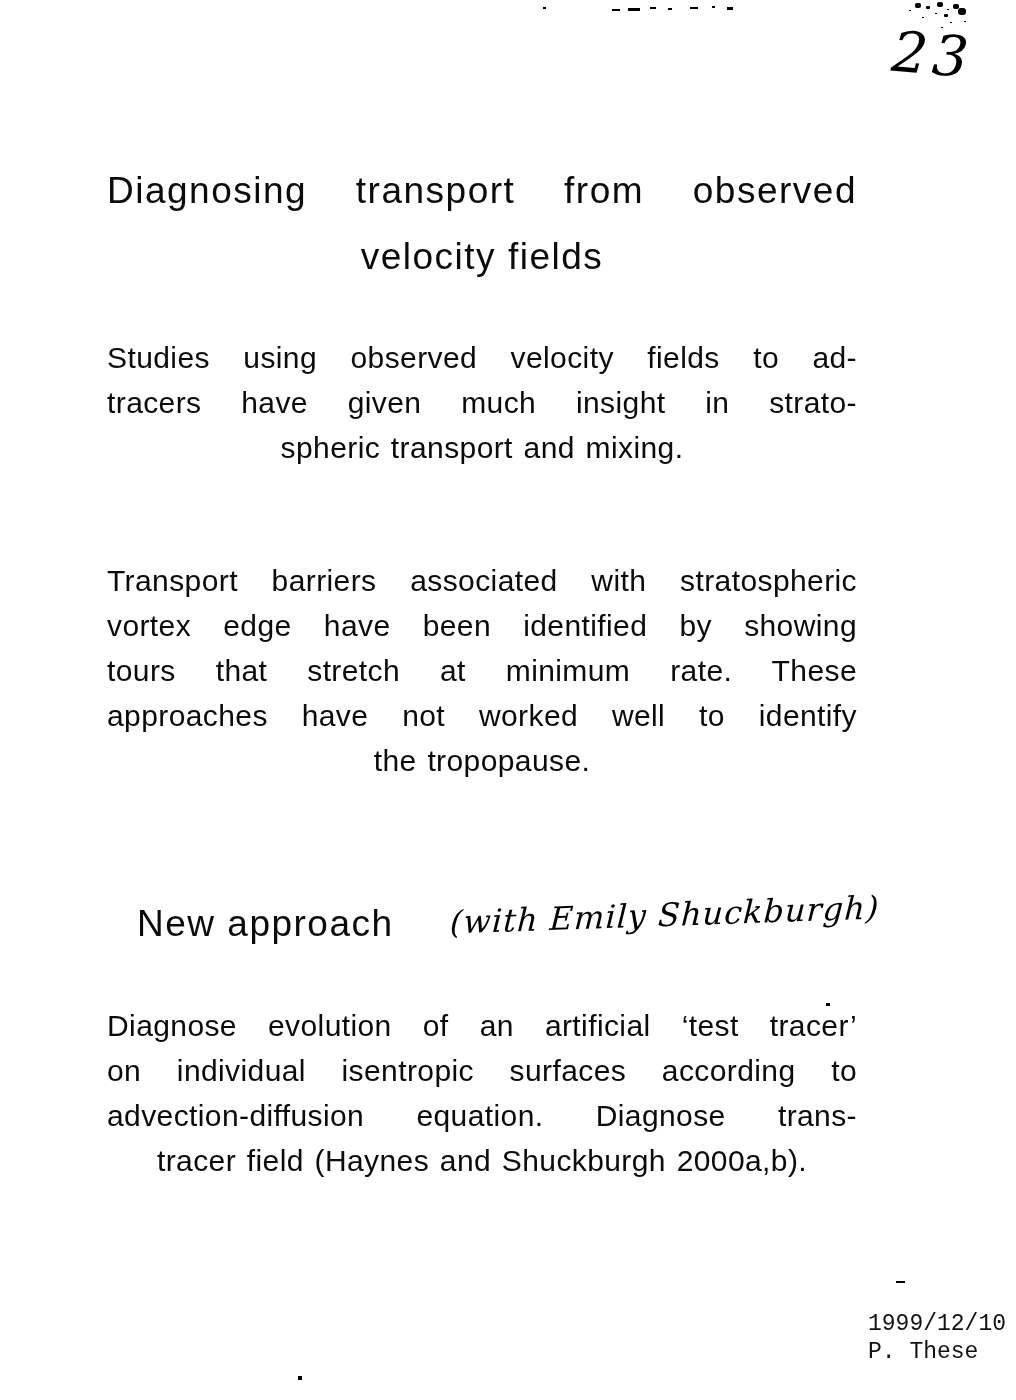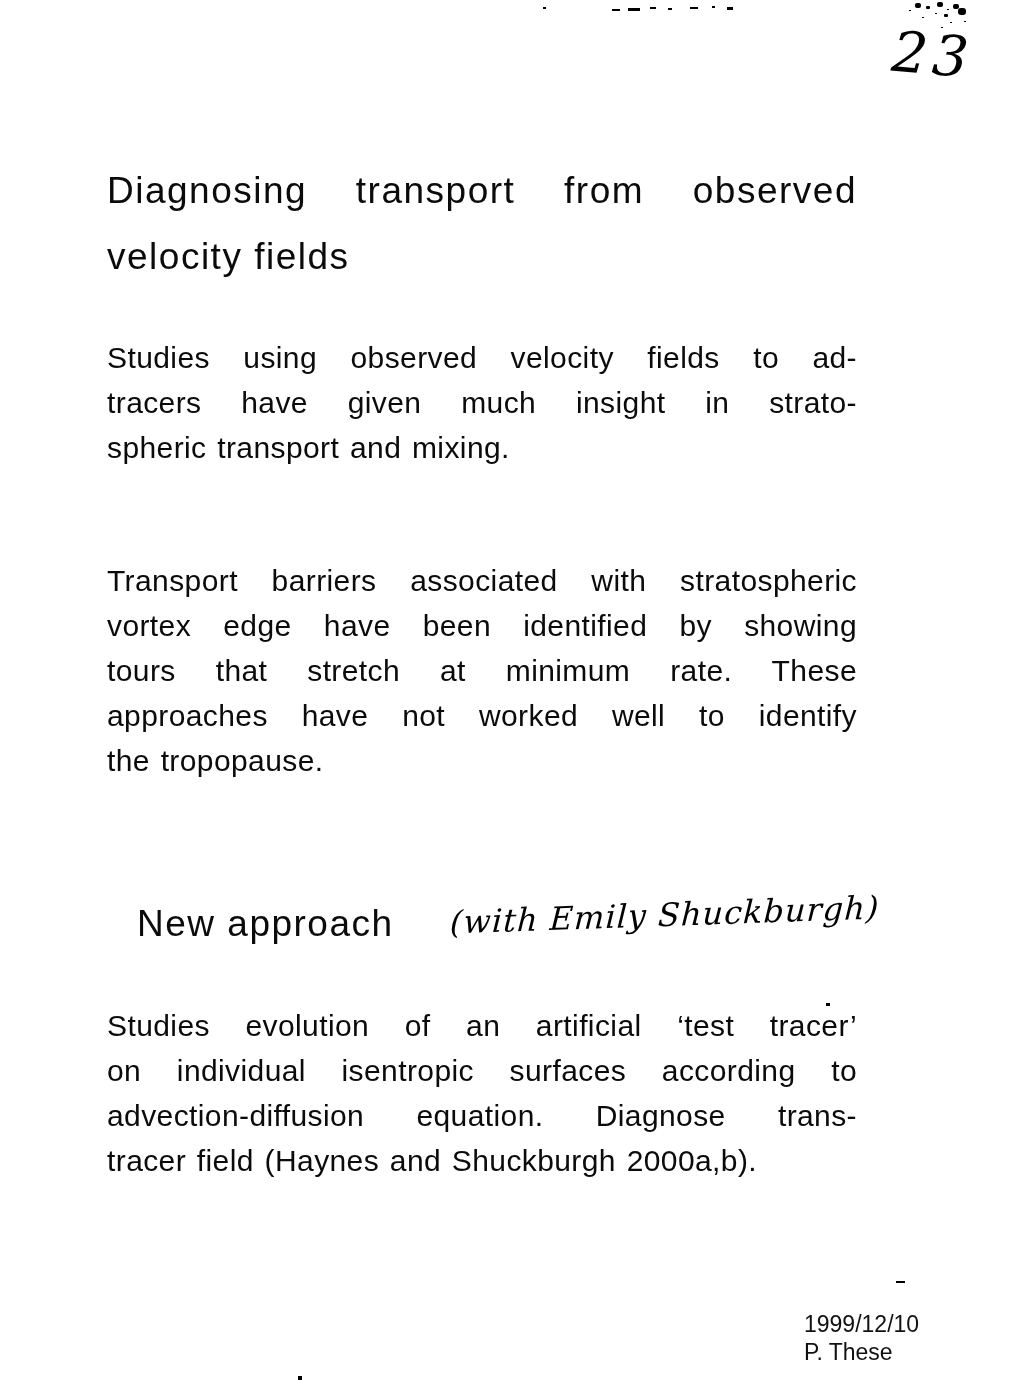"velocity fields" .line { text-align: none -> center }
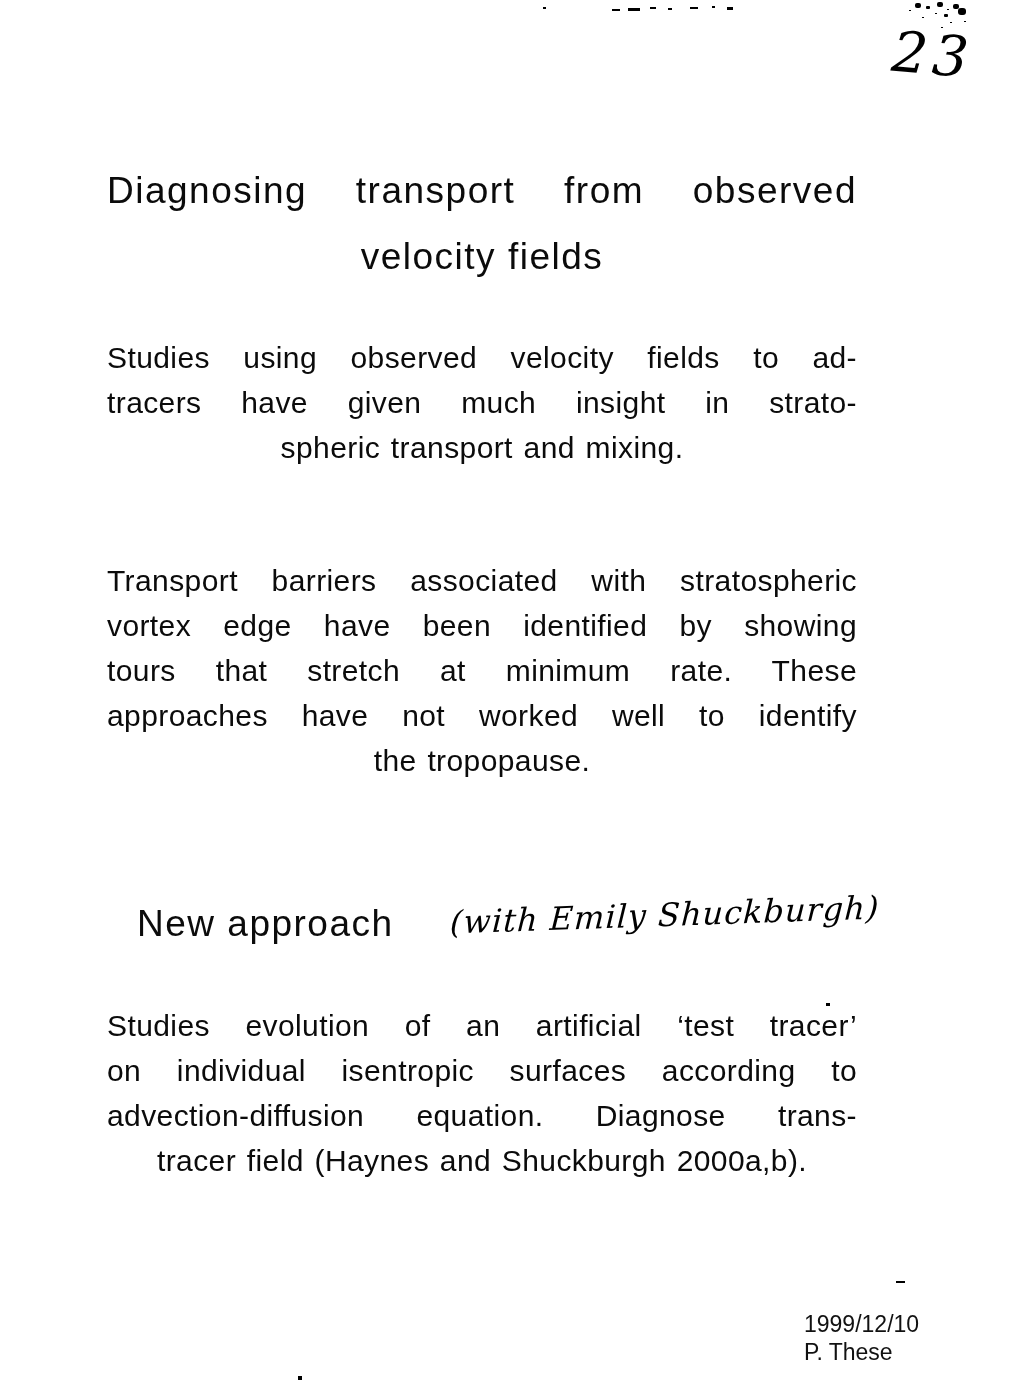"Studies evolution of an artificial" div.line { text: Studies -> Diagnose }
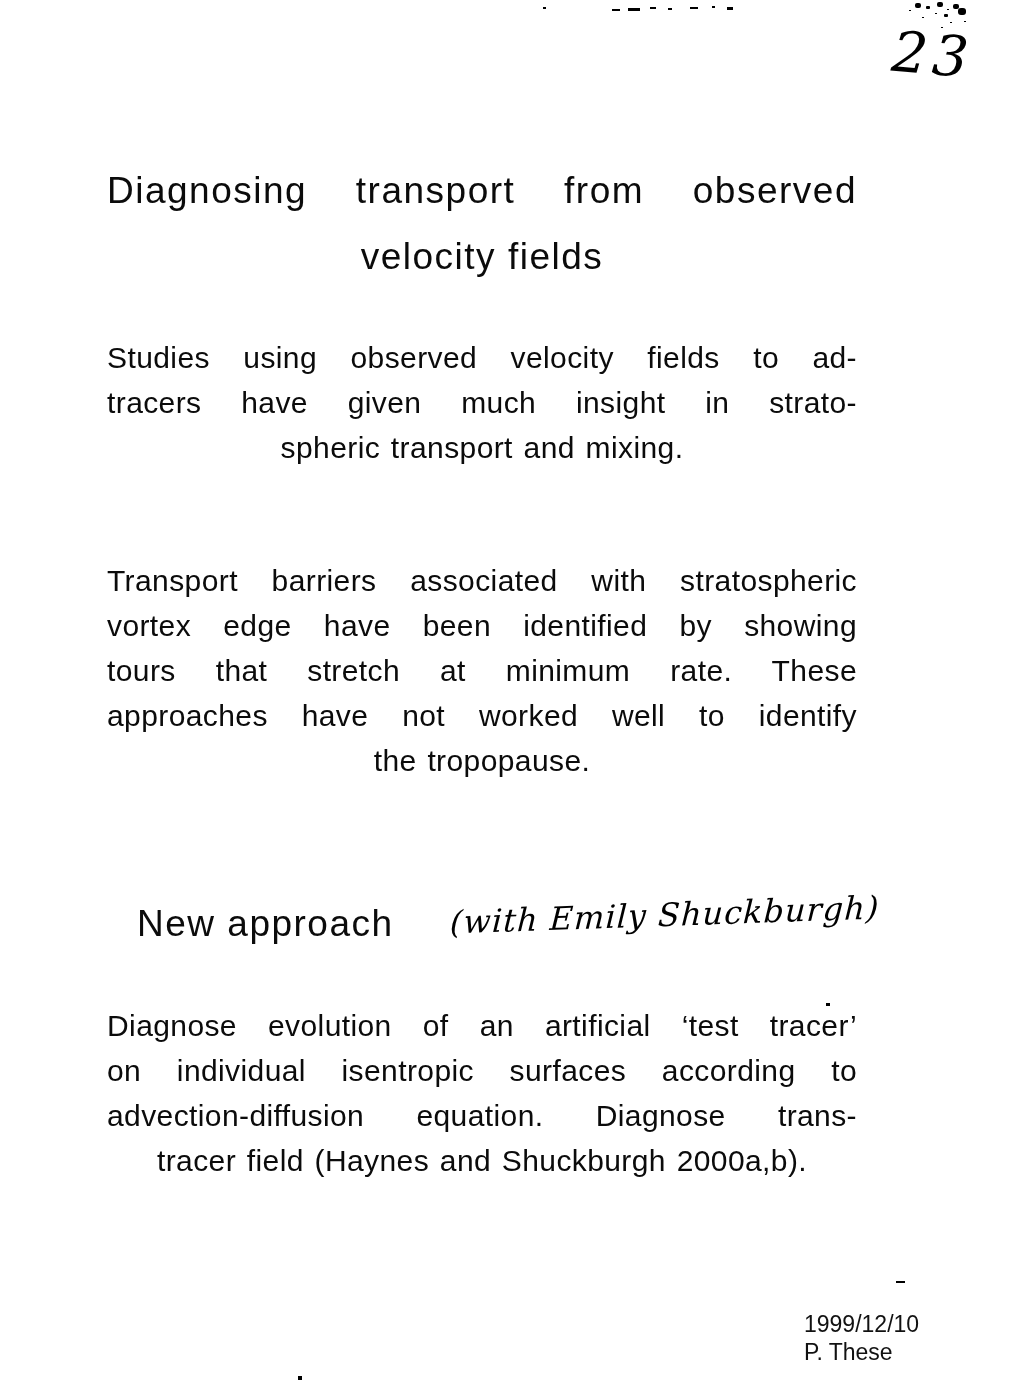"1999/12/10" .footer { font-family: Liberation Sans, sans-serif -> Liberation Mono, monospace; left: 804px -> 868px }
